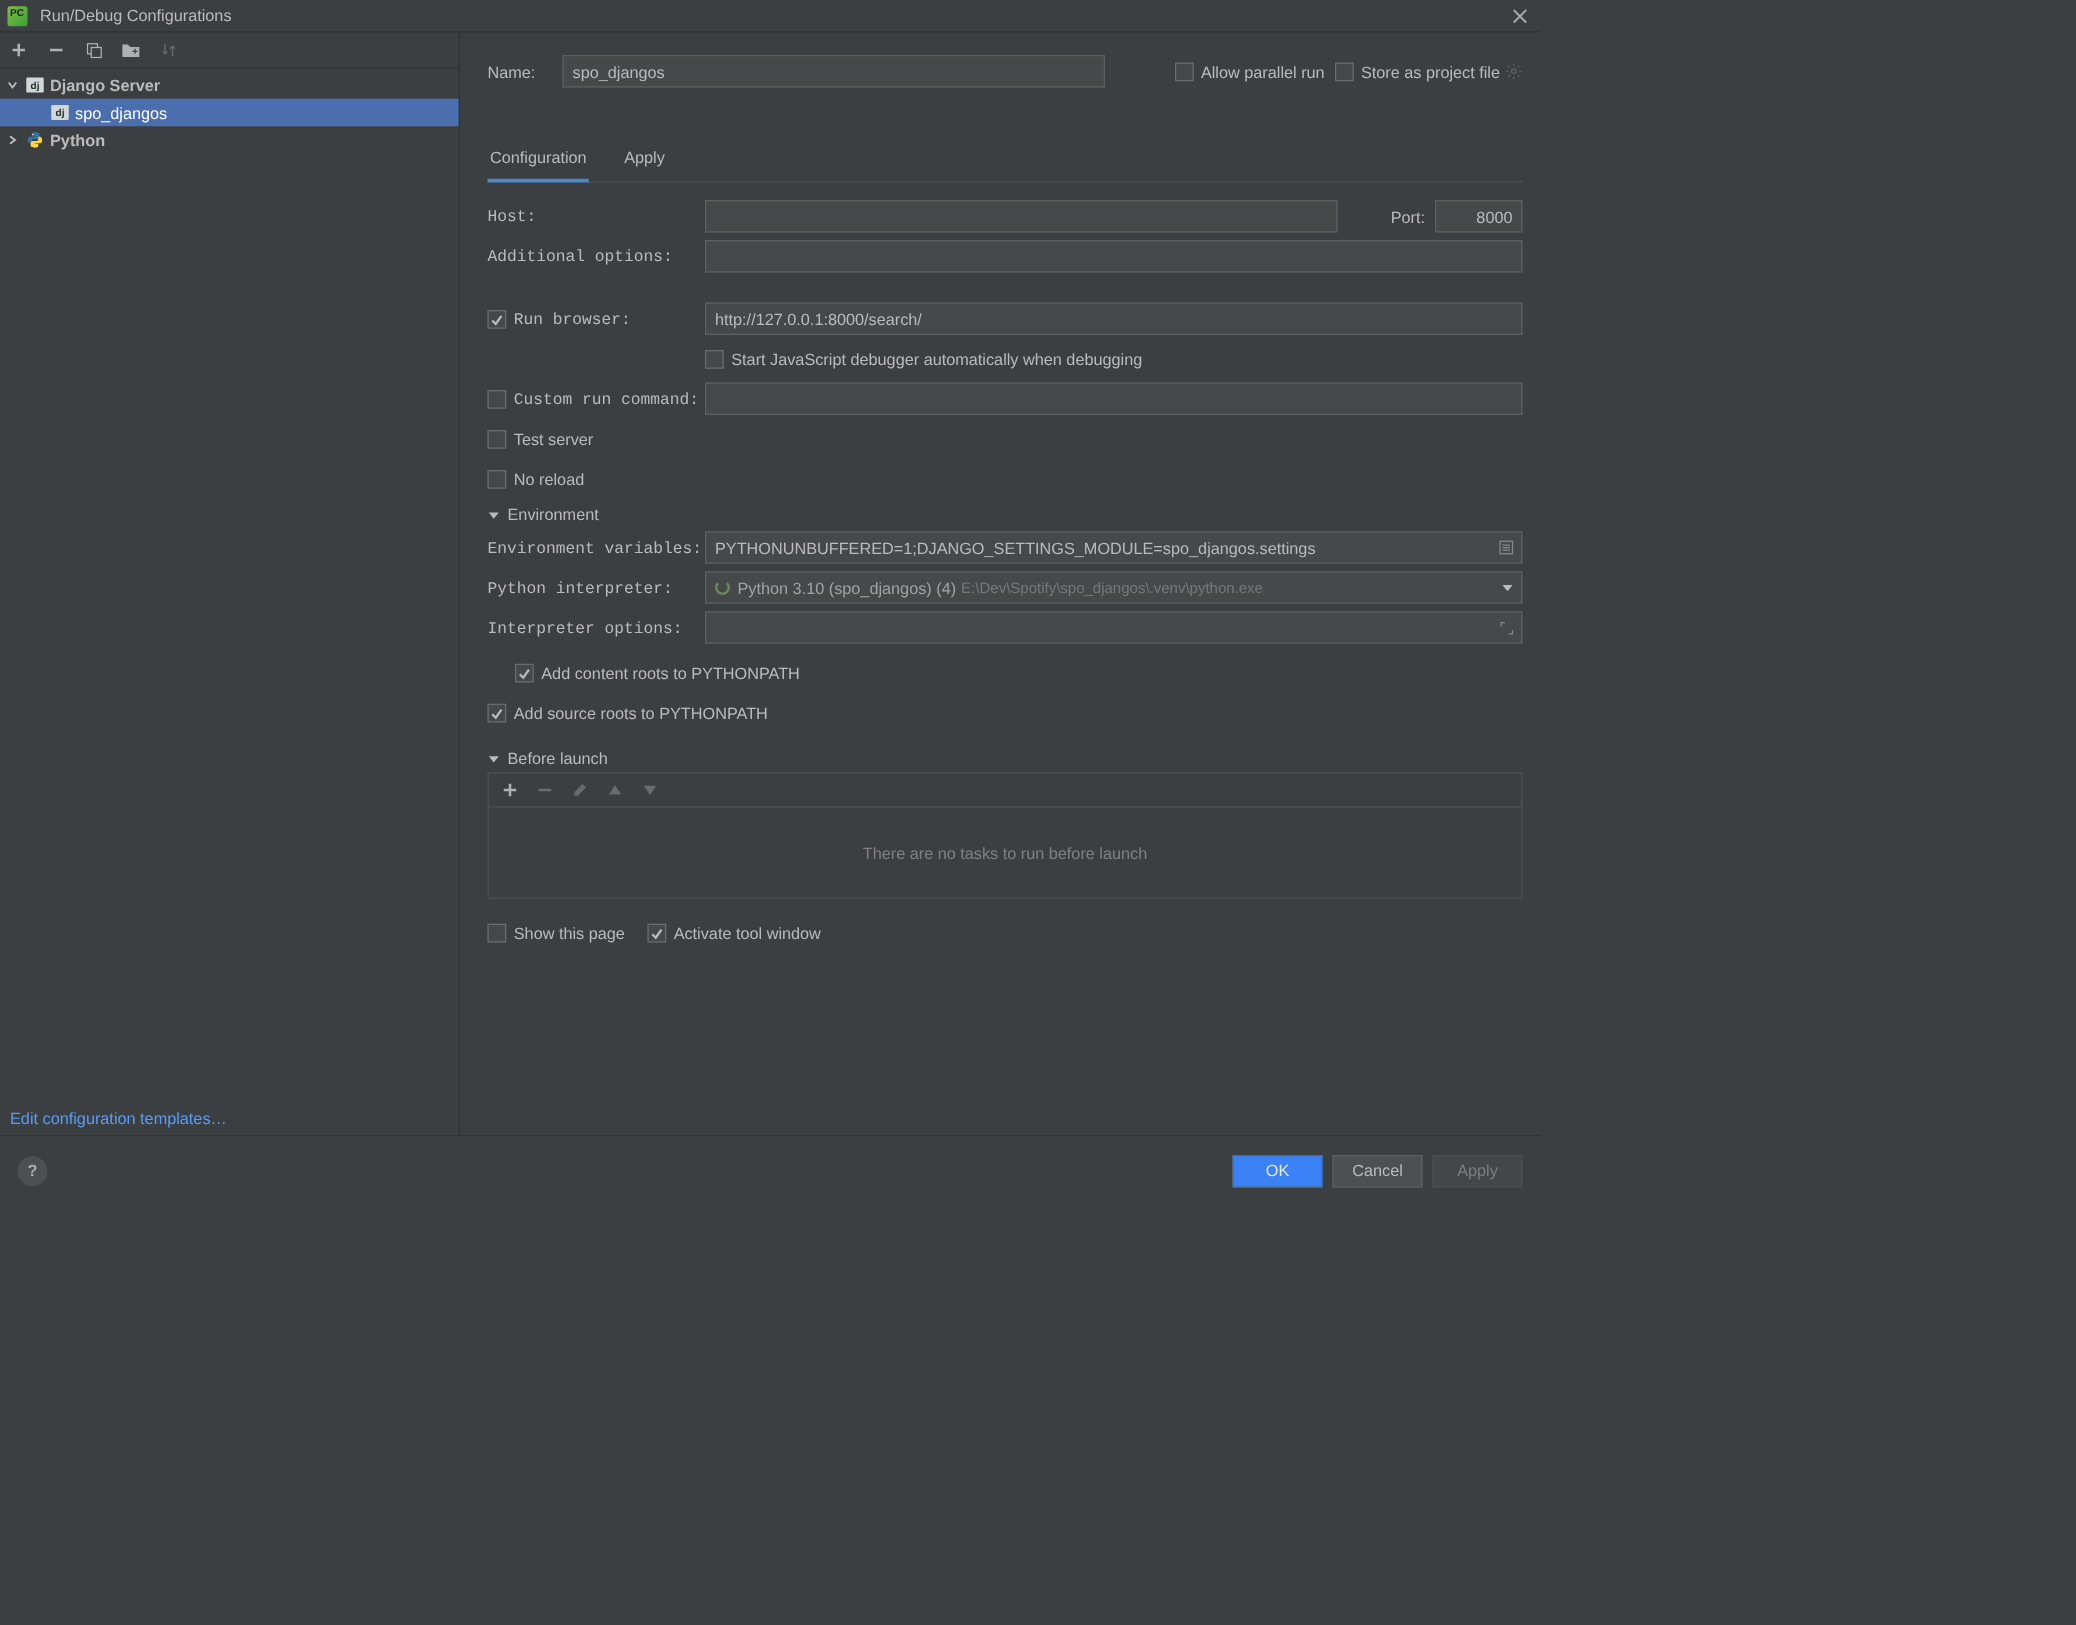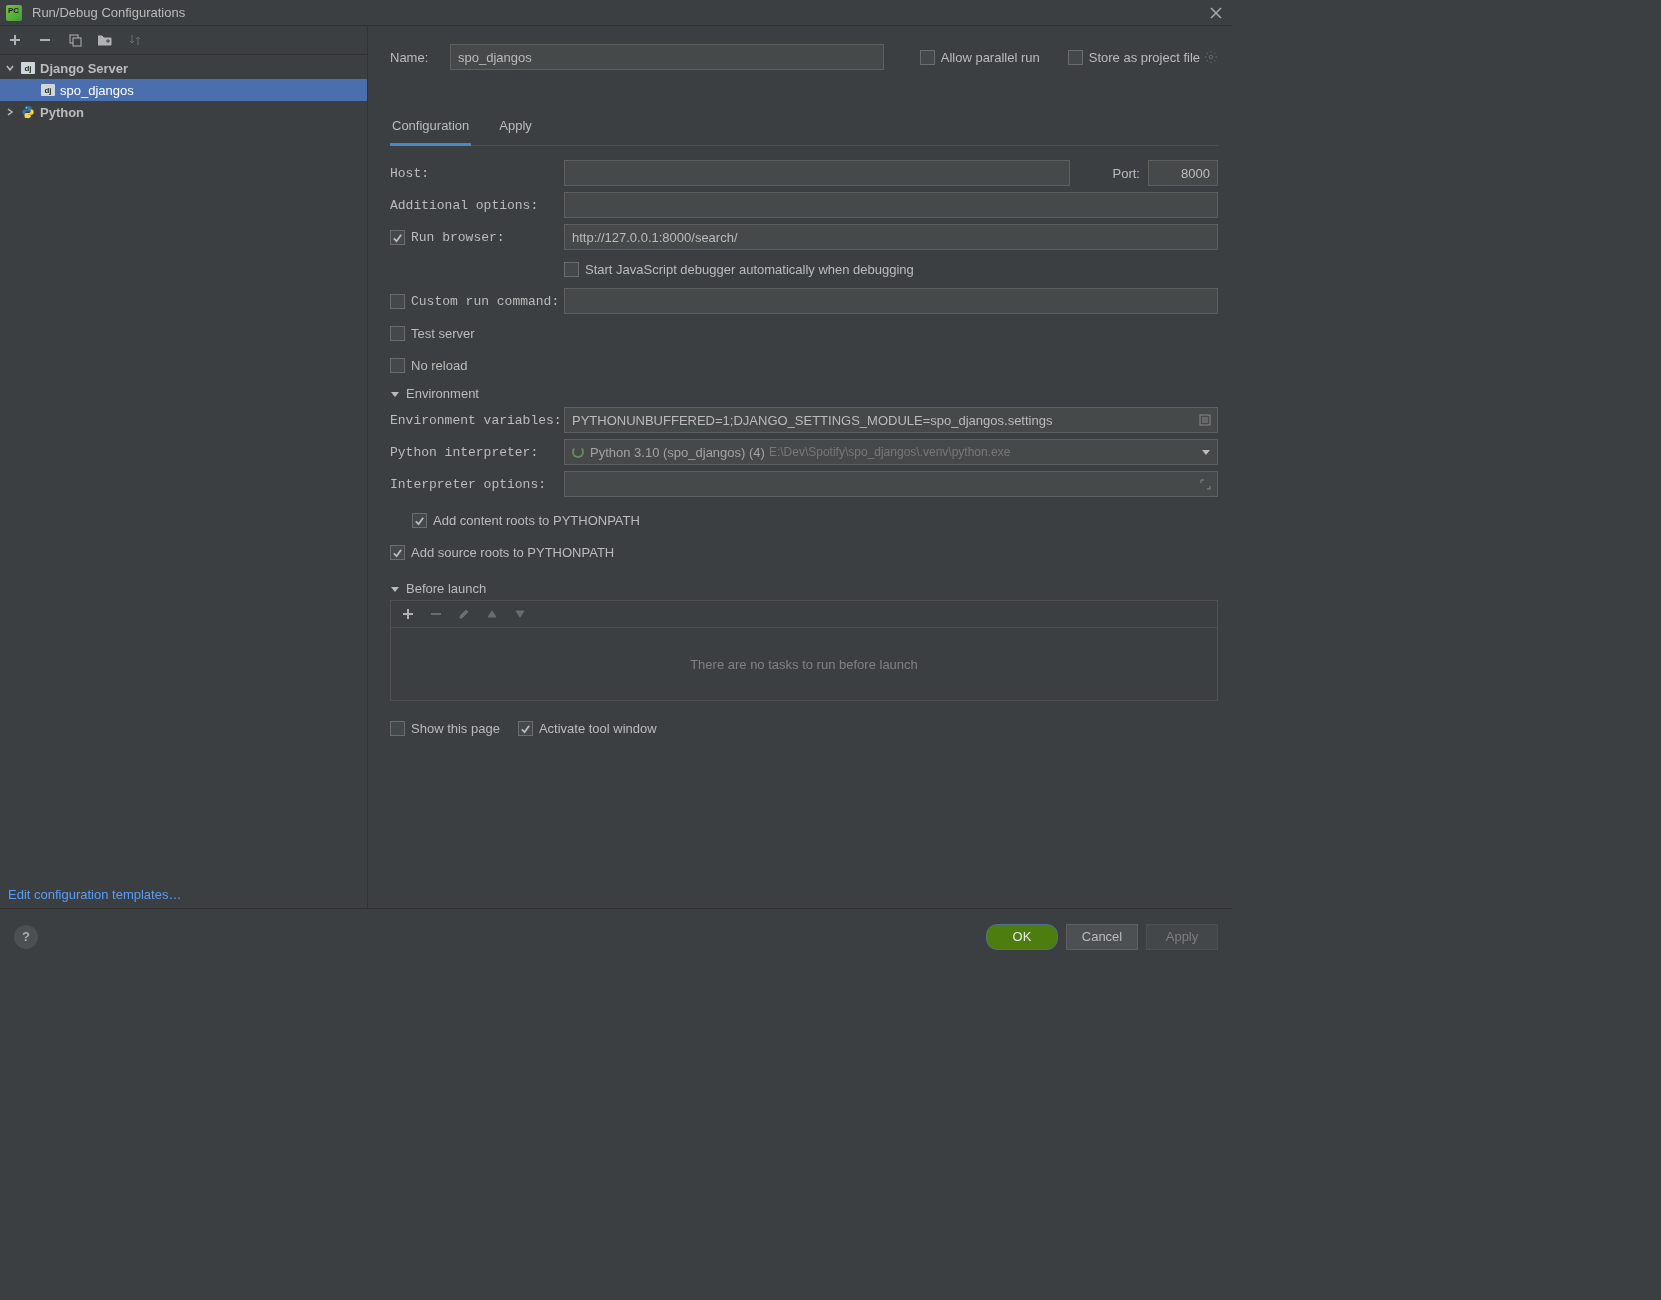"Allow parallel run" label { margin-right: 28px -> 8px }
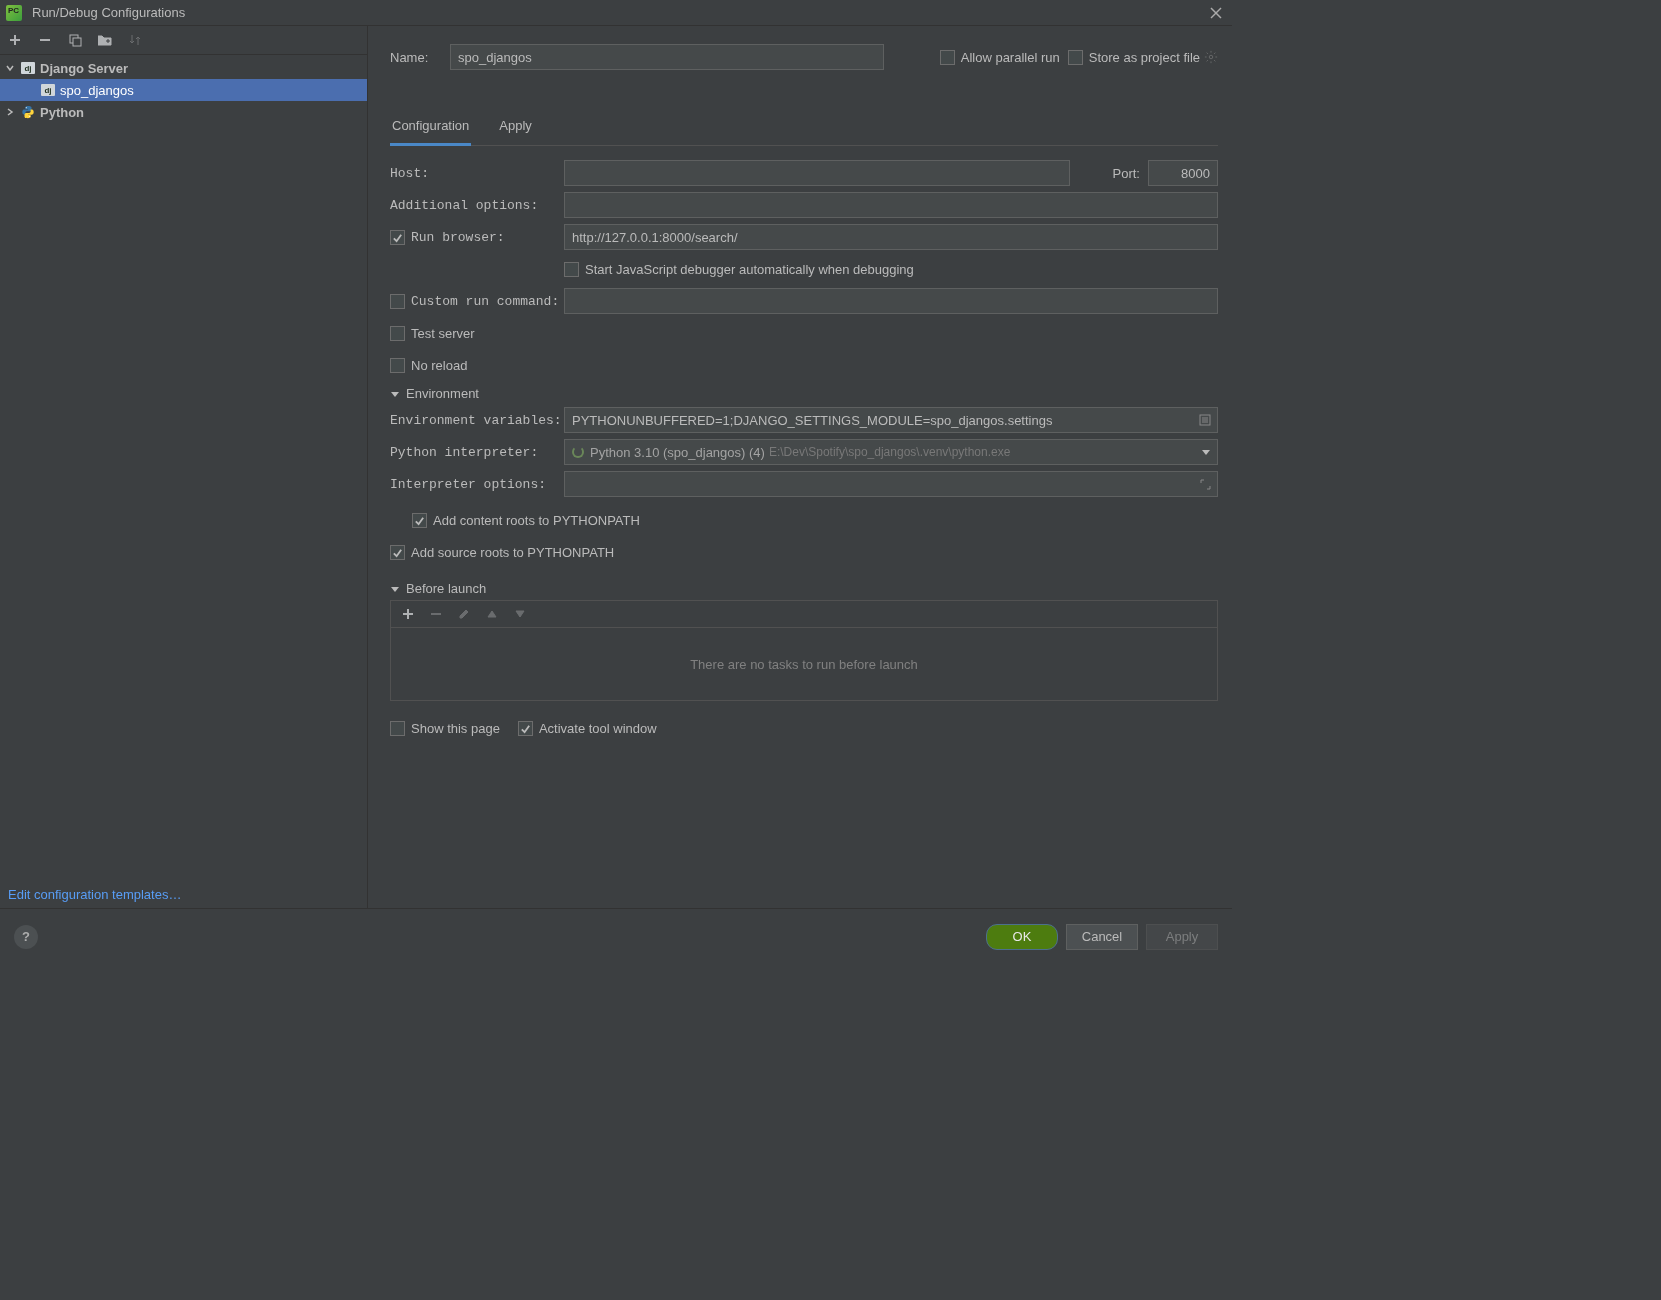"Run browser:" div.form-row { margin-top: 6px -> 24px }
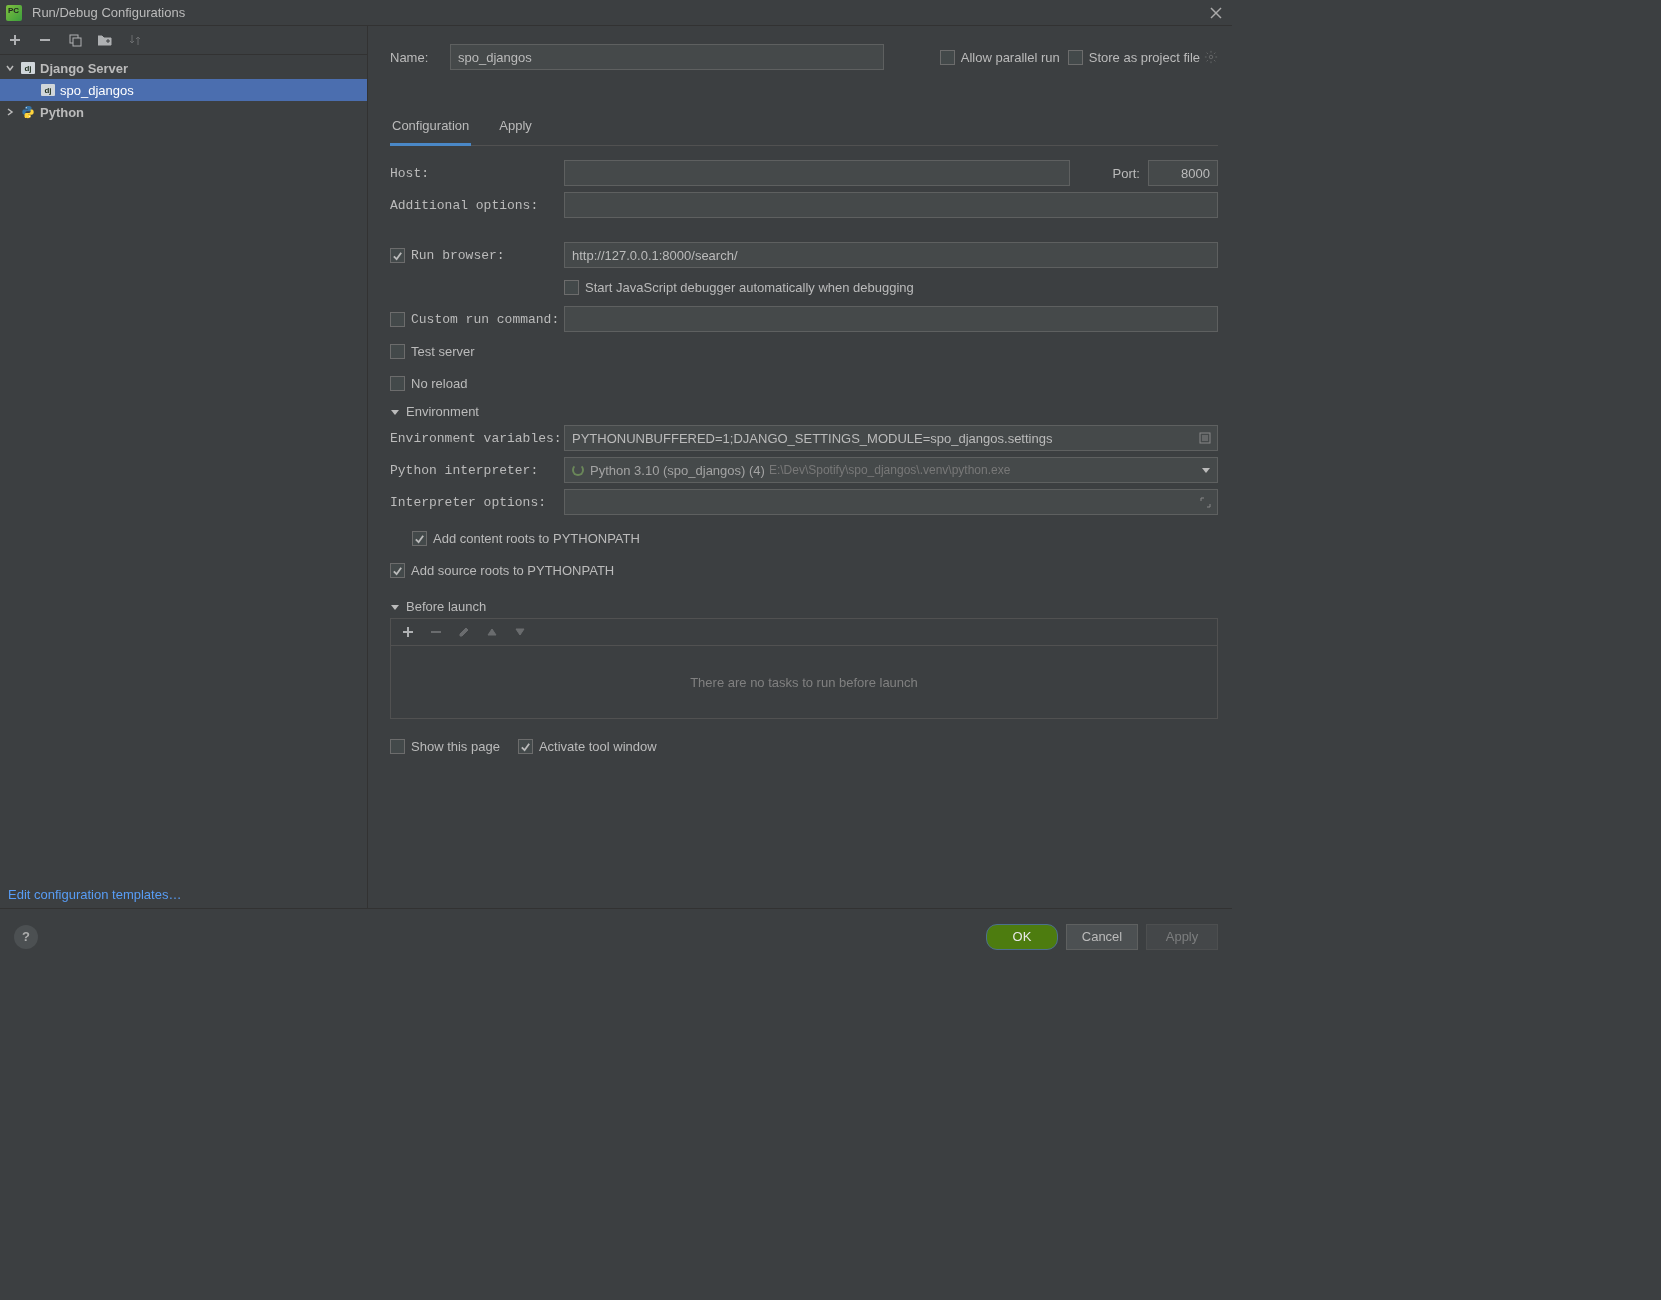"OK" .btn.primary { background: #4d7c0f -> #3b82f6; border-radius: 11px -> none }
